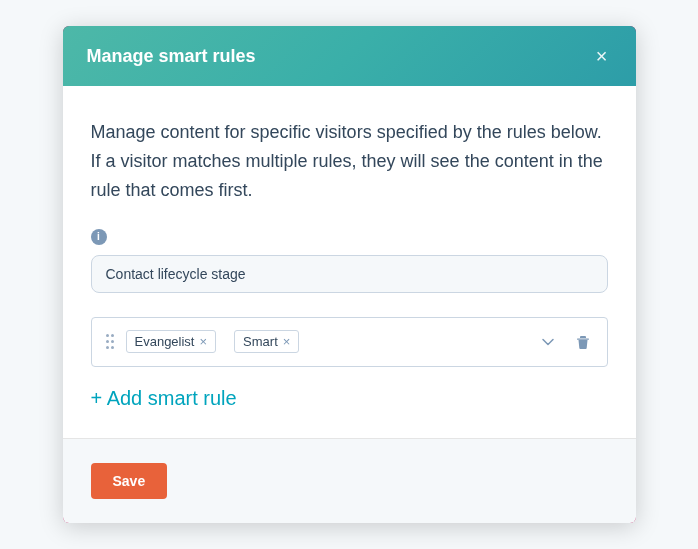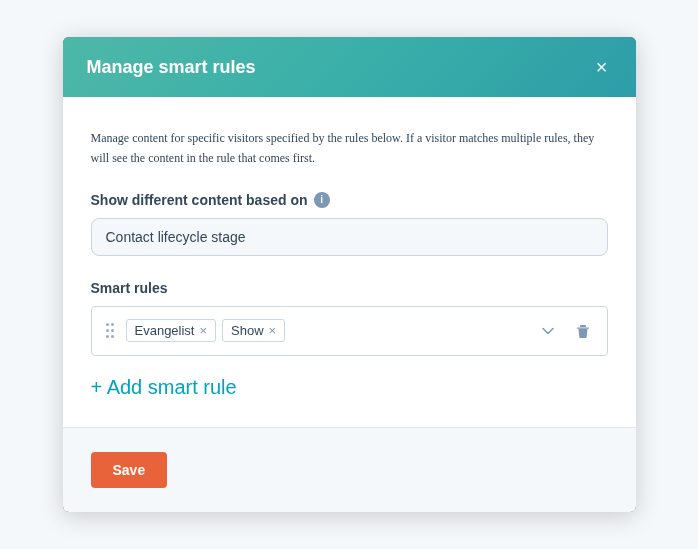"Manage content for specific visitors" .description { font-family: Liberation Serif, serif -> none; font-size: 12px -> 18px }
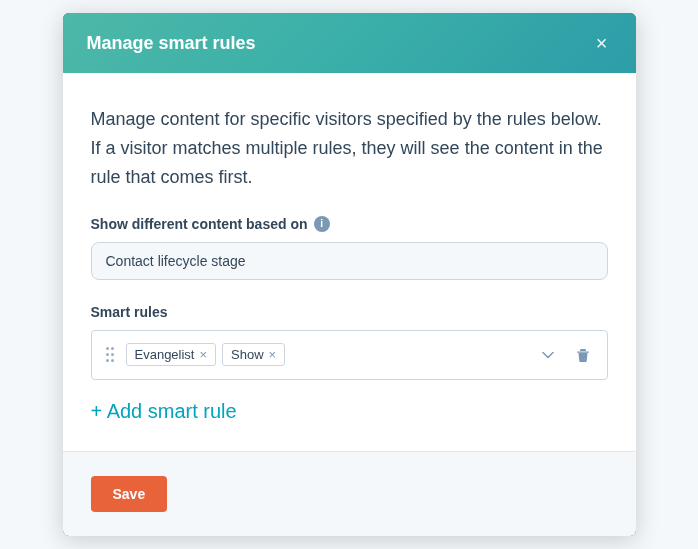"Show different content based on" span { html: <span>Show different content based on</span> -> none }
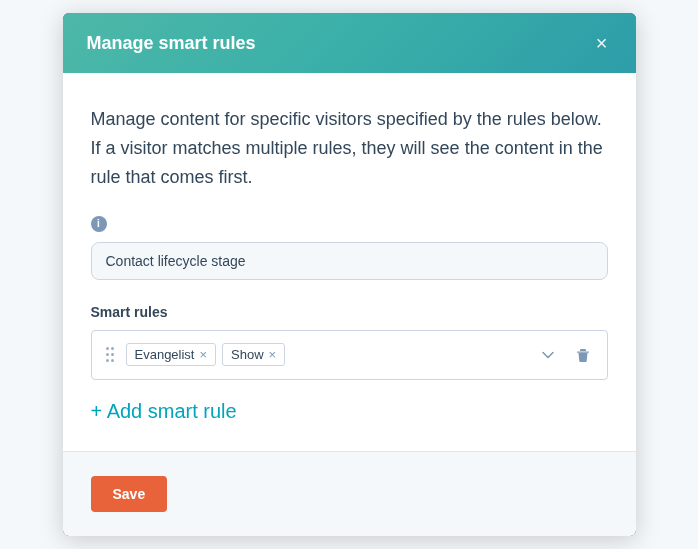"Smart rules" div.smart-rules-label { html: <div>Smart rules</div> -> none }
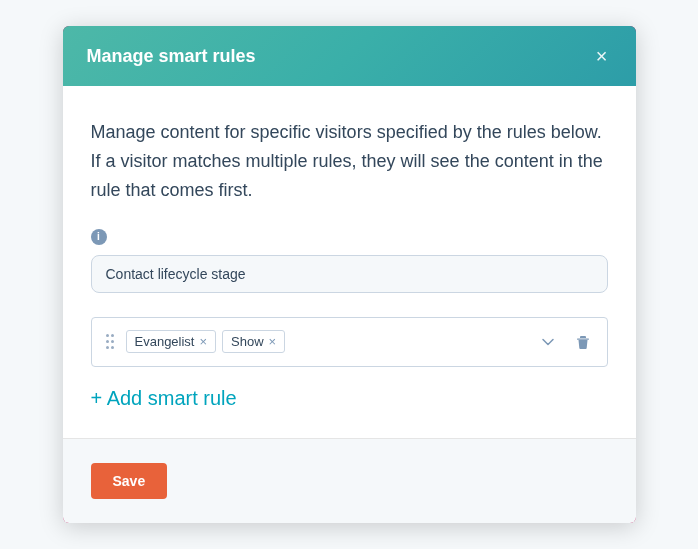"Evangelist" .tags-area { gap: 6px -> 18px }
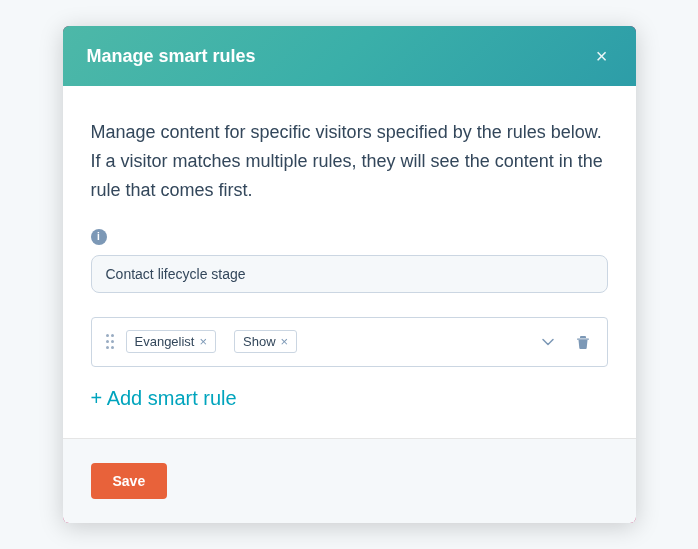"Show" span { text: Show -> Smart }
